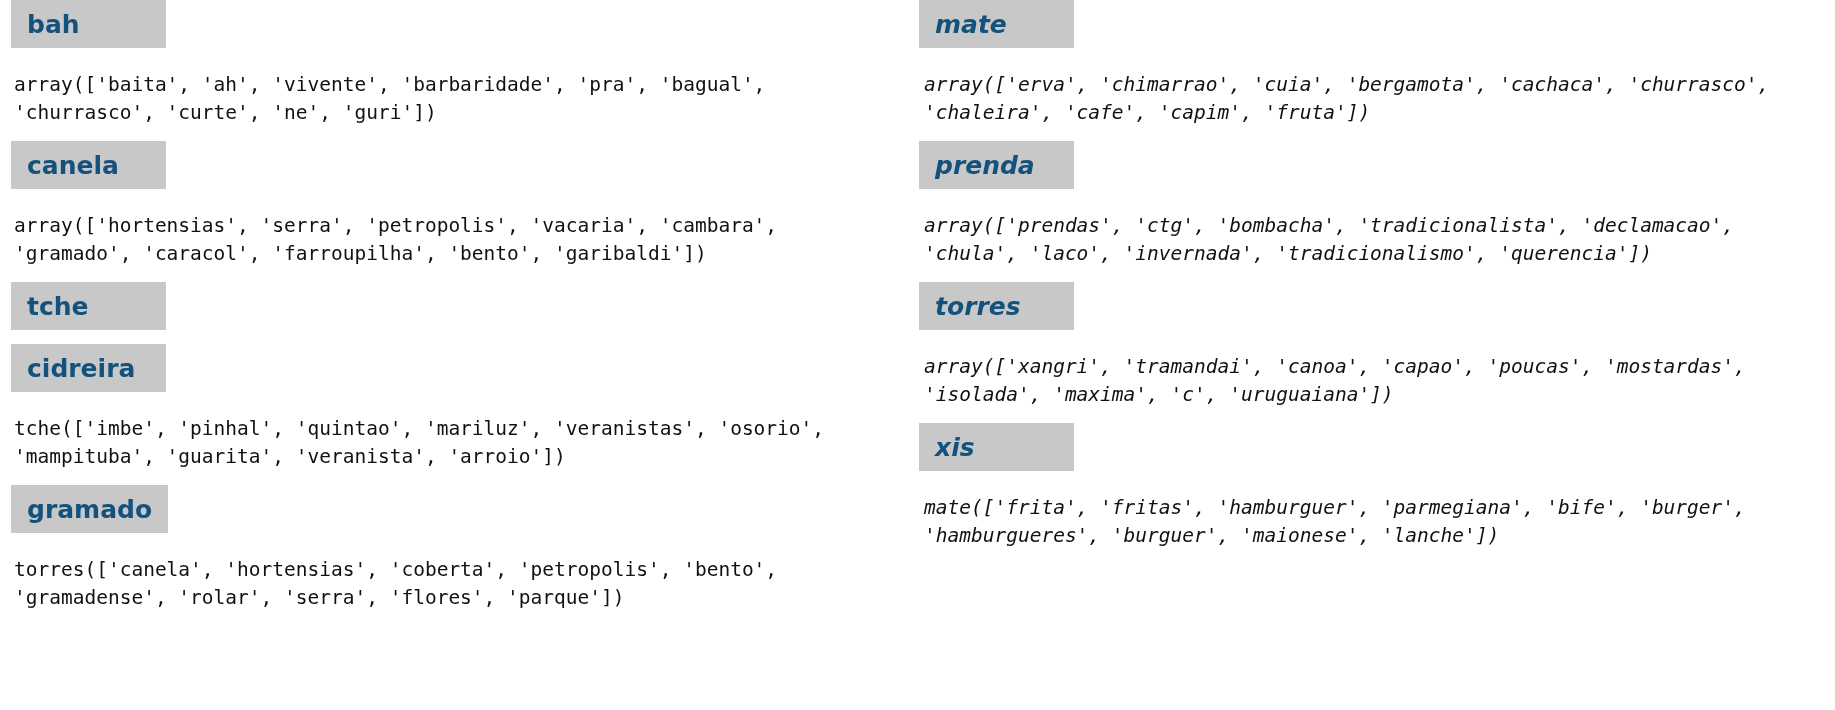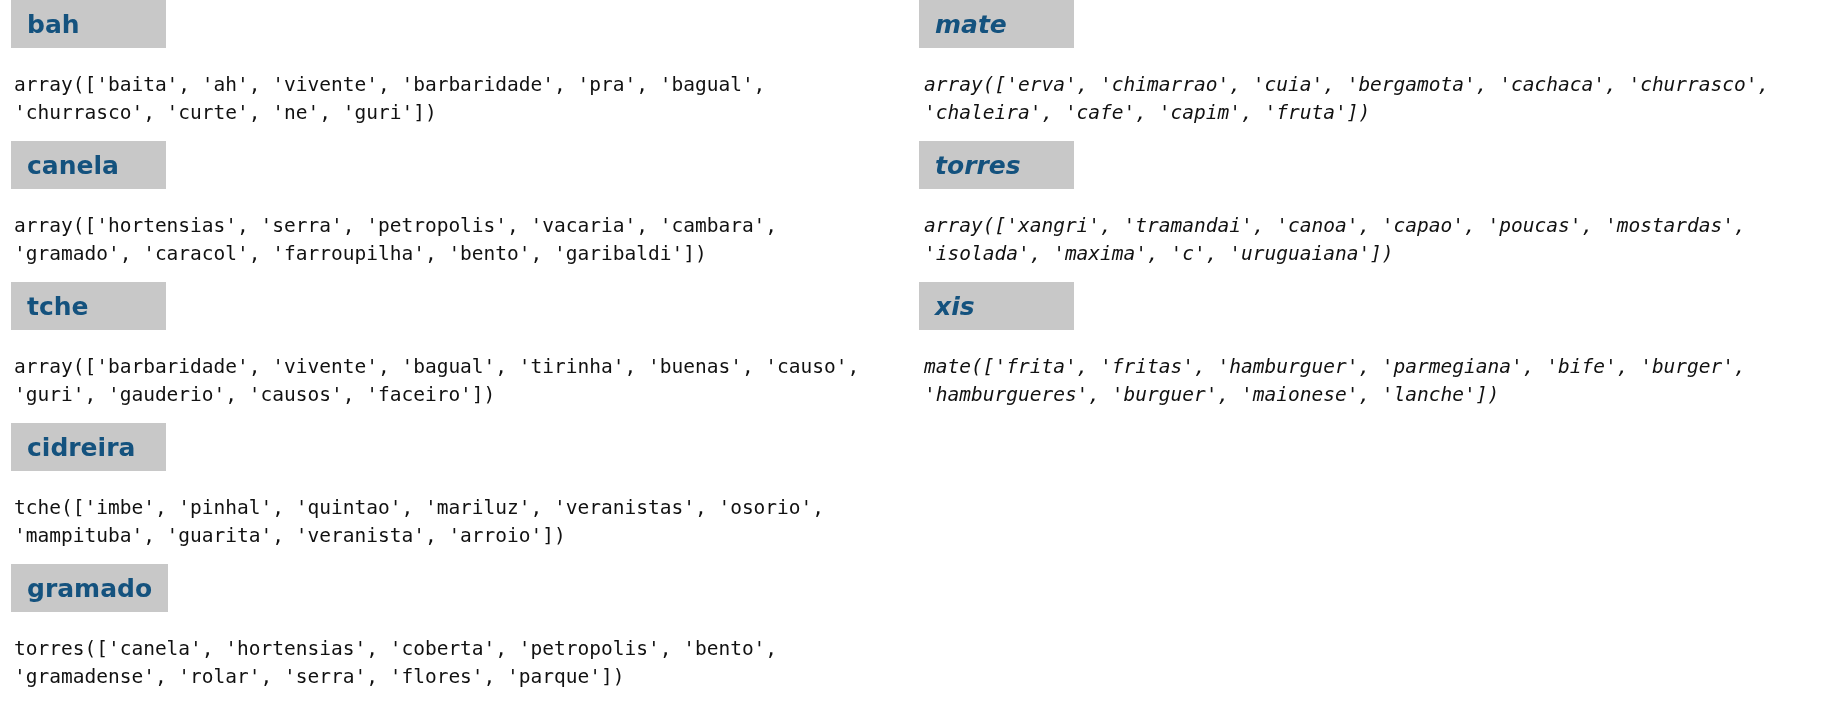"prenda" div.group { html: none -> <div><div>prenda</div><div><span>array(['prendas', 'ctg', 'bombacha', 'tradicionalista', 'declamacao',</span><span>'chula', 'laco', 'invernada', 'tradicionalismo', 'querencia'])</span></div></div> }
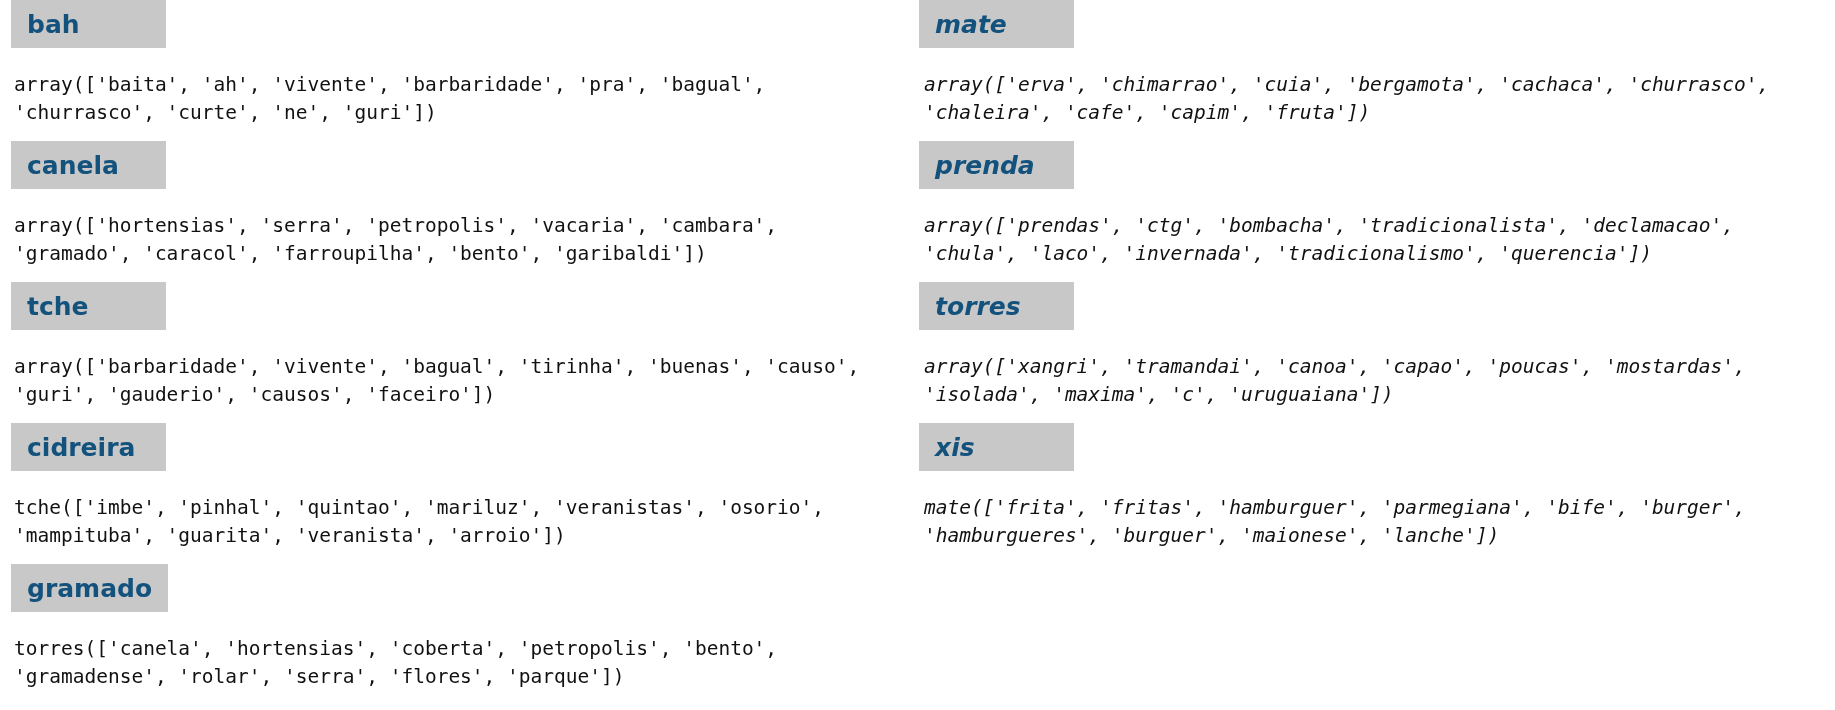"array(['barbaridade', 'vivente'," div.array { html: <div><span>array(['barbaridade', 'vivente', 'bagual', 'tirinha', 'buenas', 'causo',</span><span>'guri', 'gauderio', 'causos', 'faceiro'])</span></div> -> none }
